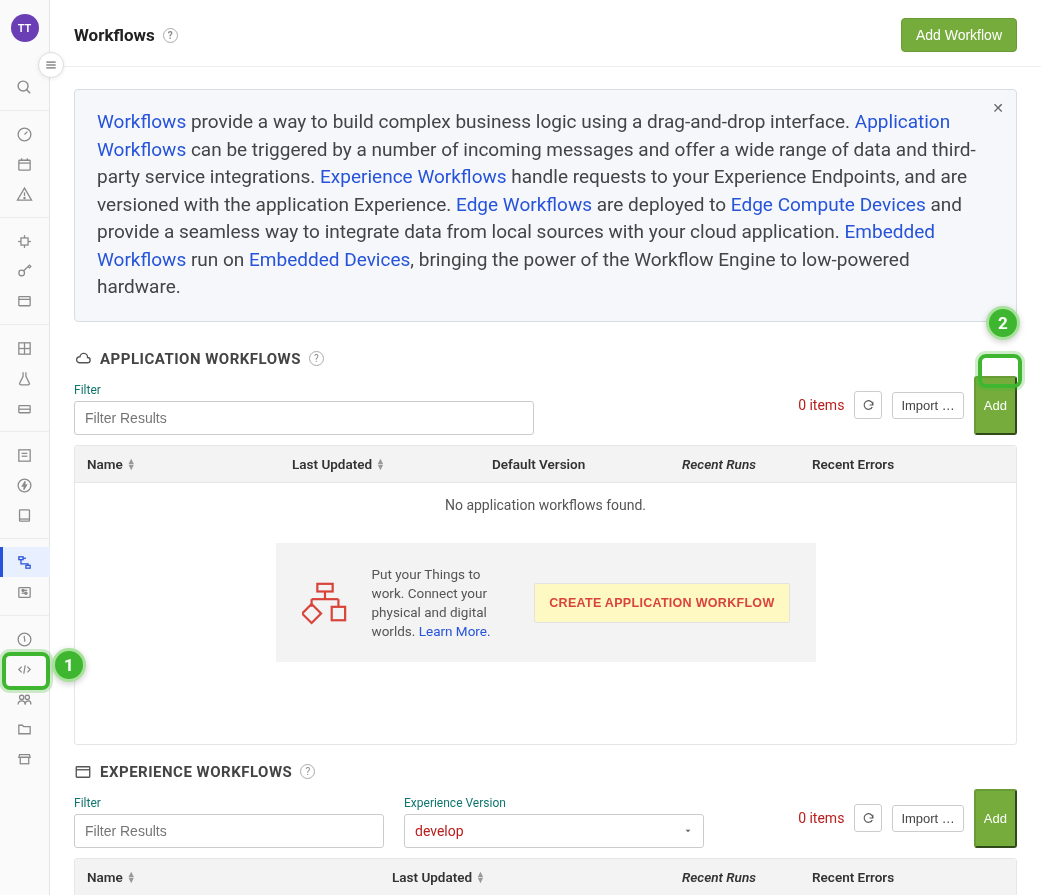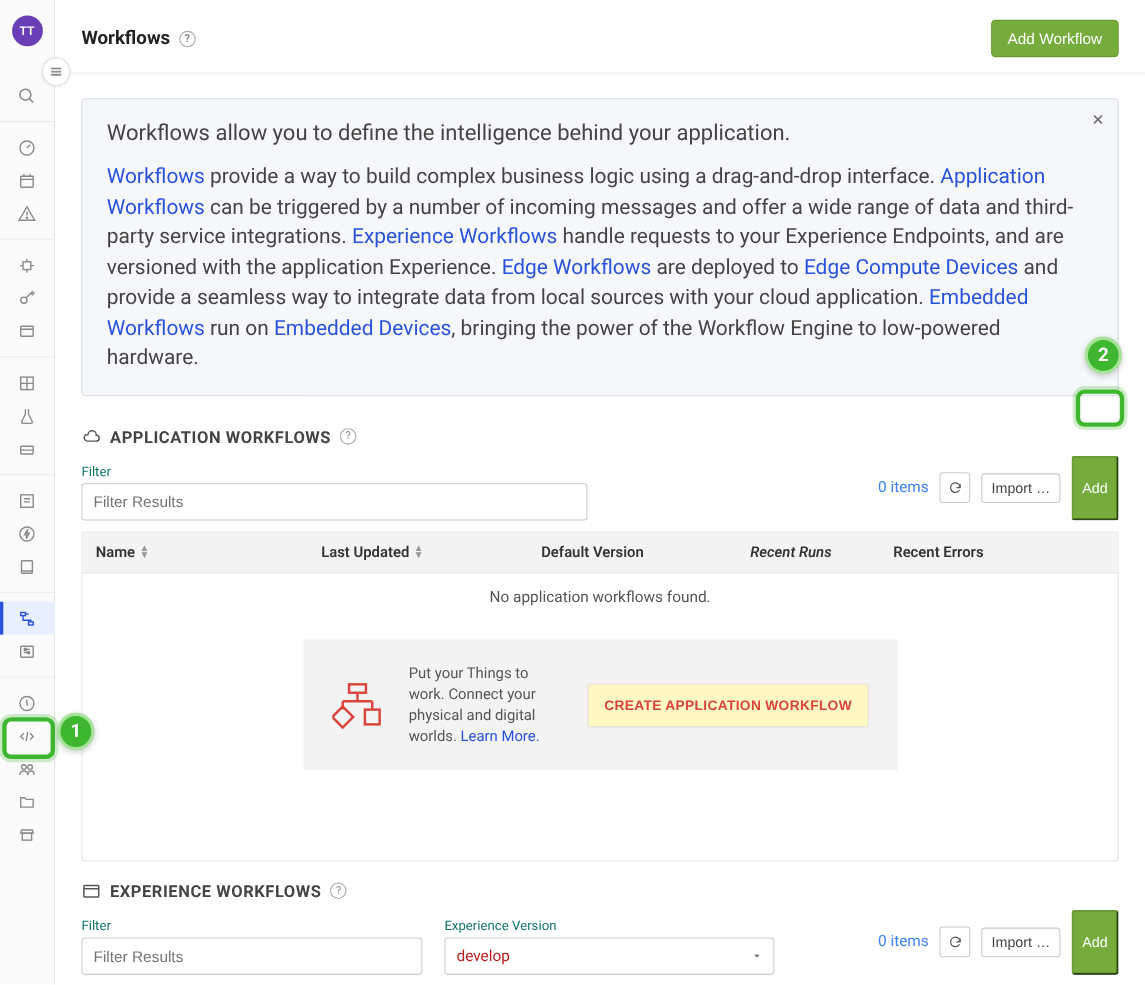"Workflows allow you to define" div.info-title { html: <div>Workflows allow you to define the intelligence behind your application.</div> -> none }
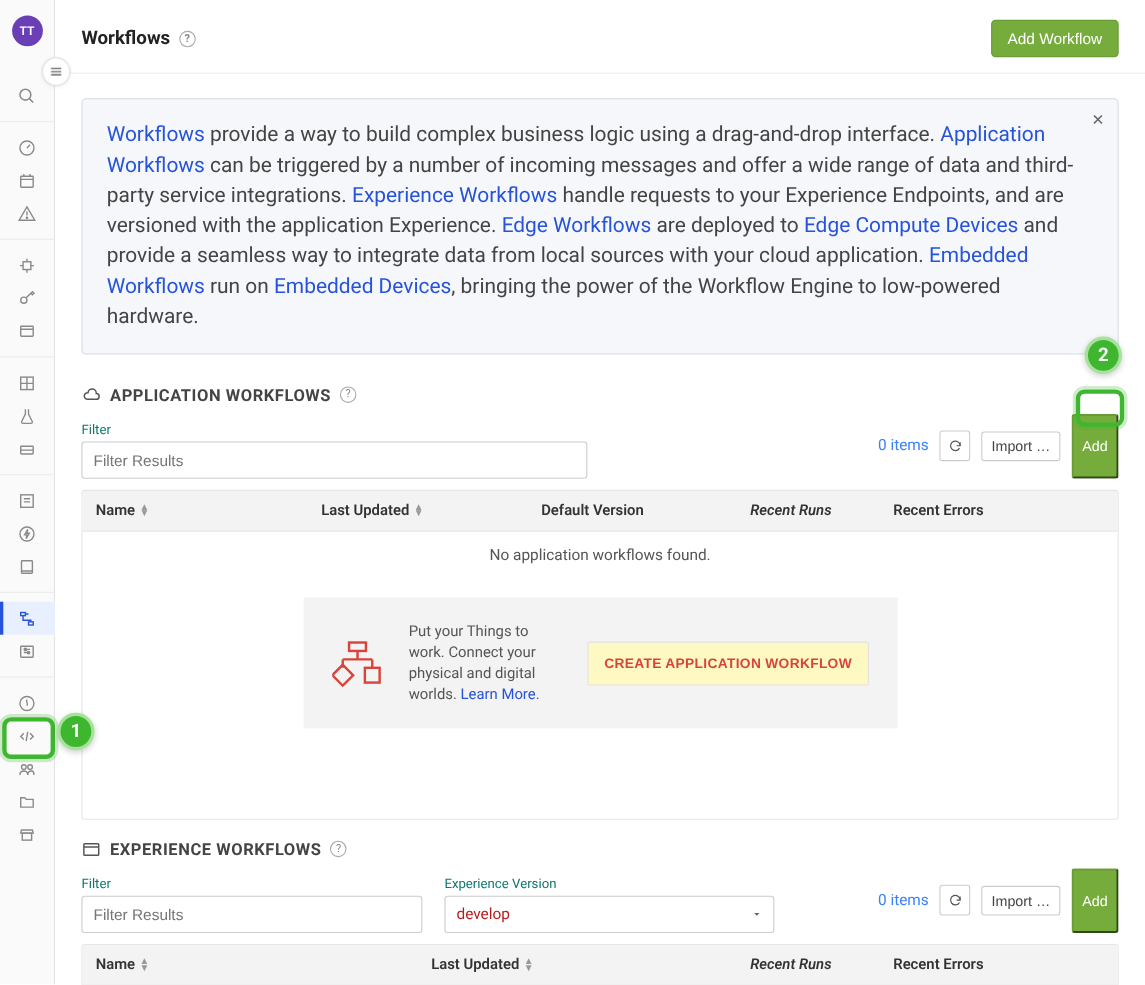"0 items" .items-count { color: #3b82f6 -> #b91c1c }
